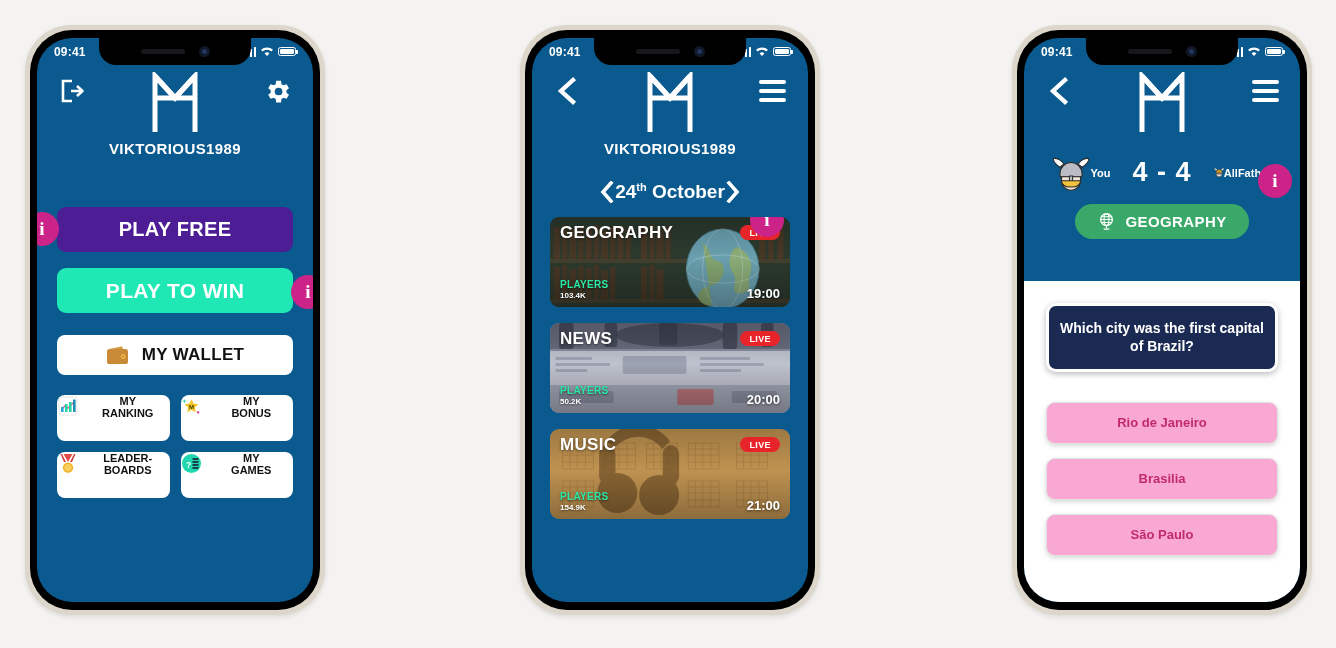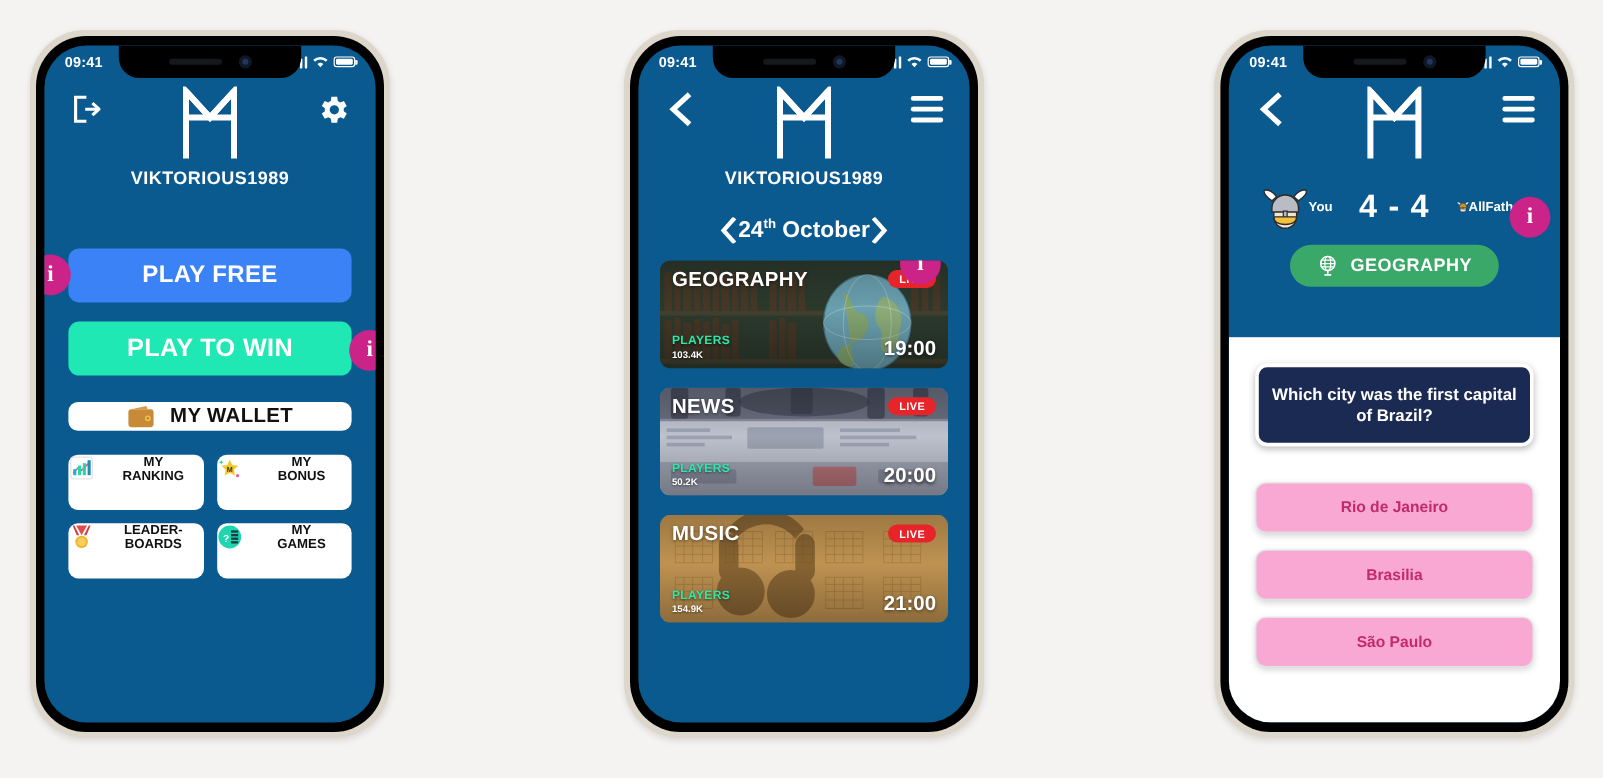"PLAY FREE" .btn-free { background: #3b82f6 -> #4c1d95 }
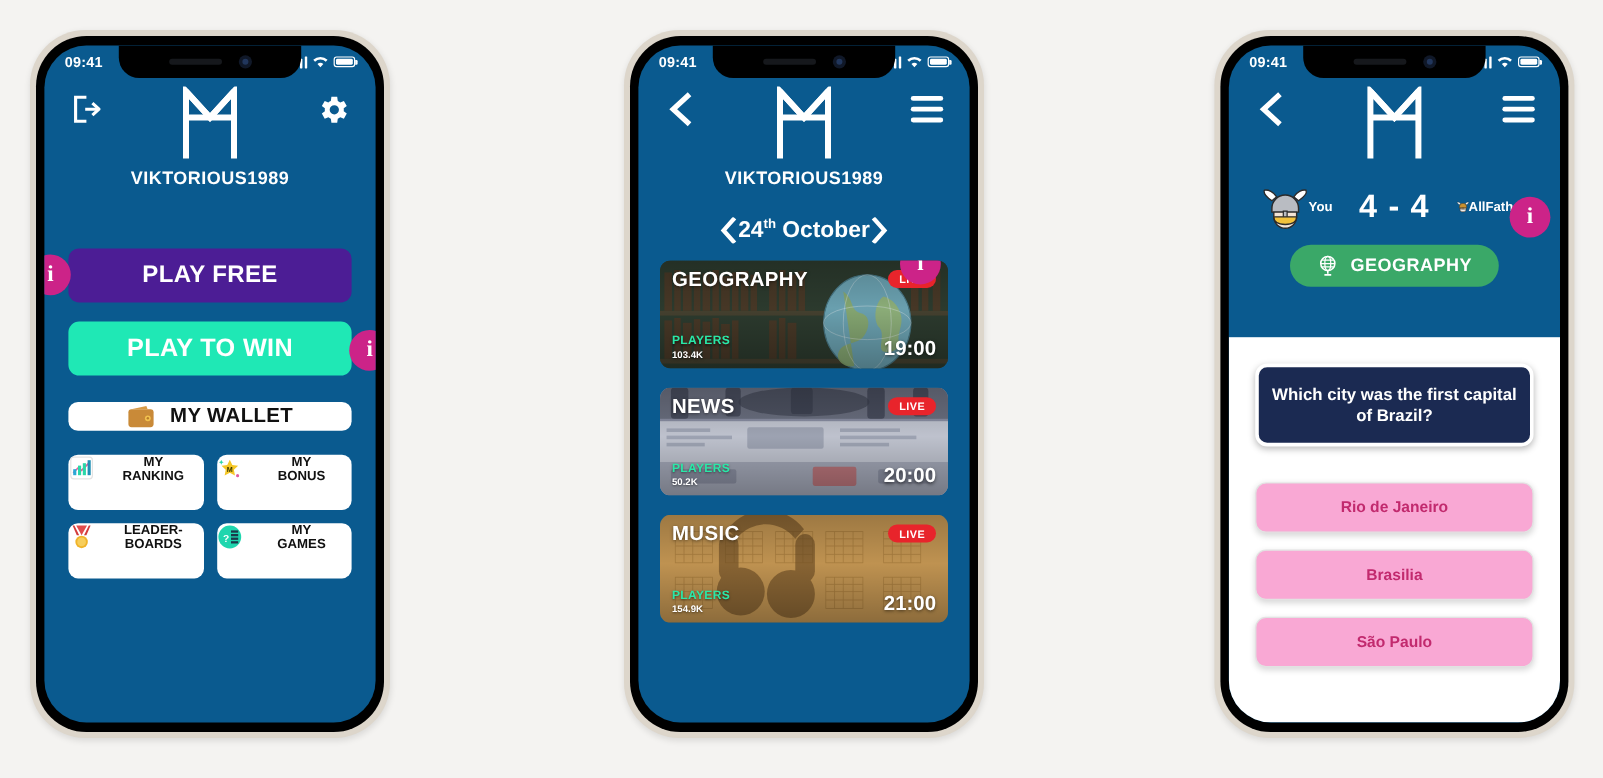"19:00" .gtime { font-size: 17px -> 13px }
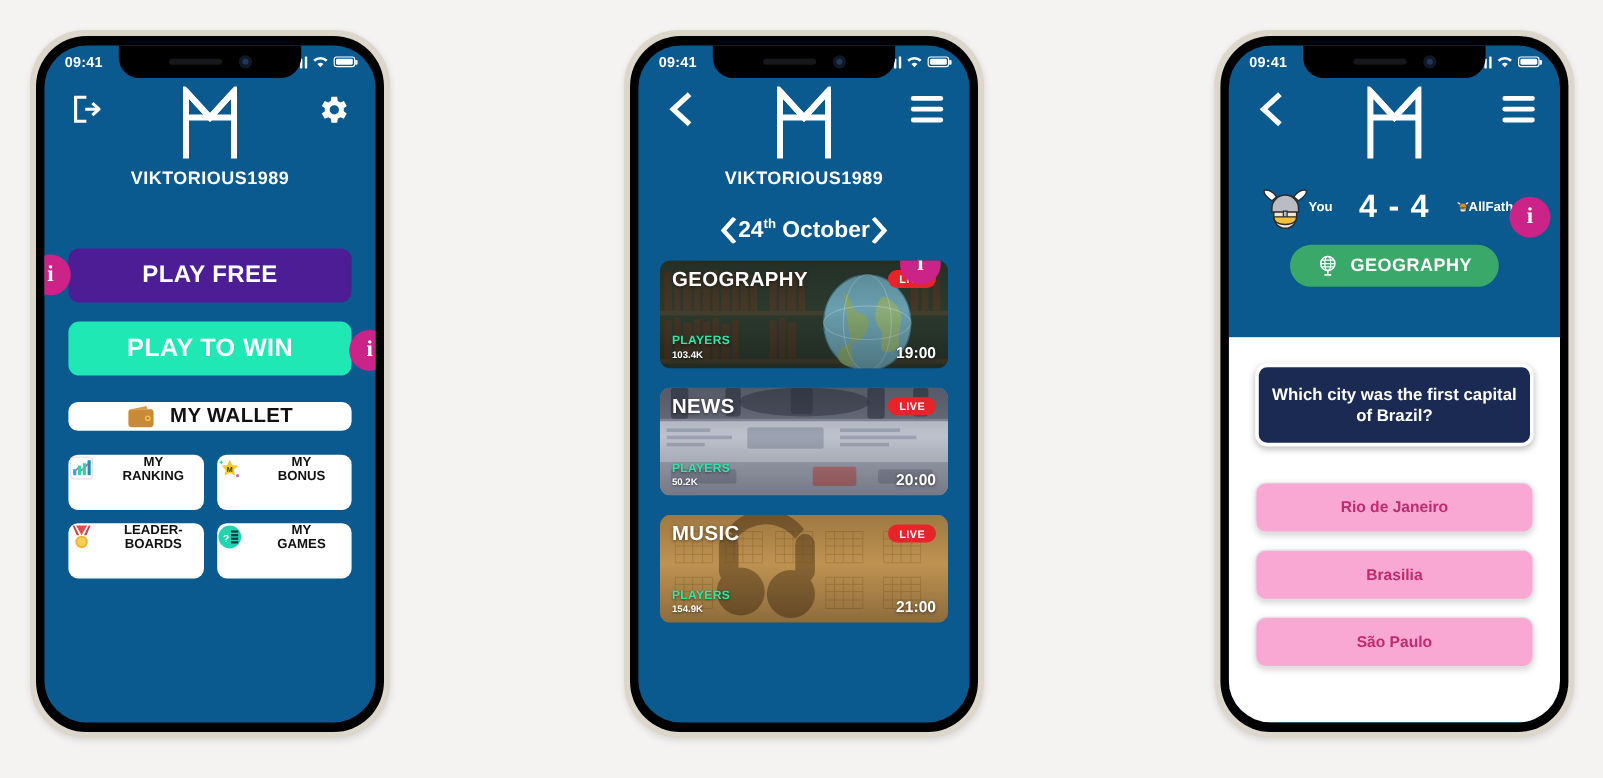"MY WALLET" .btn-wallet { height: 24px -> 40px }
